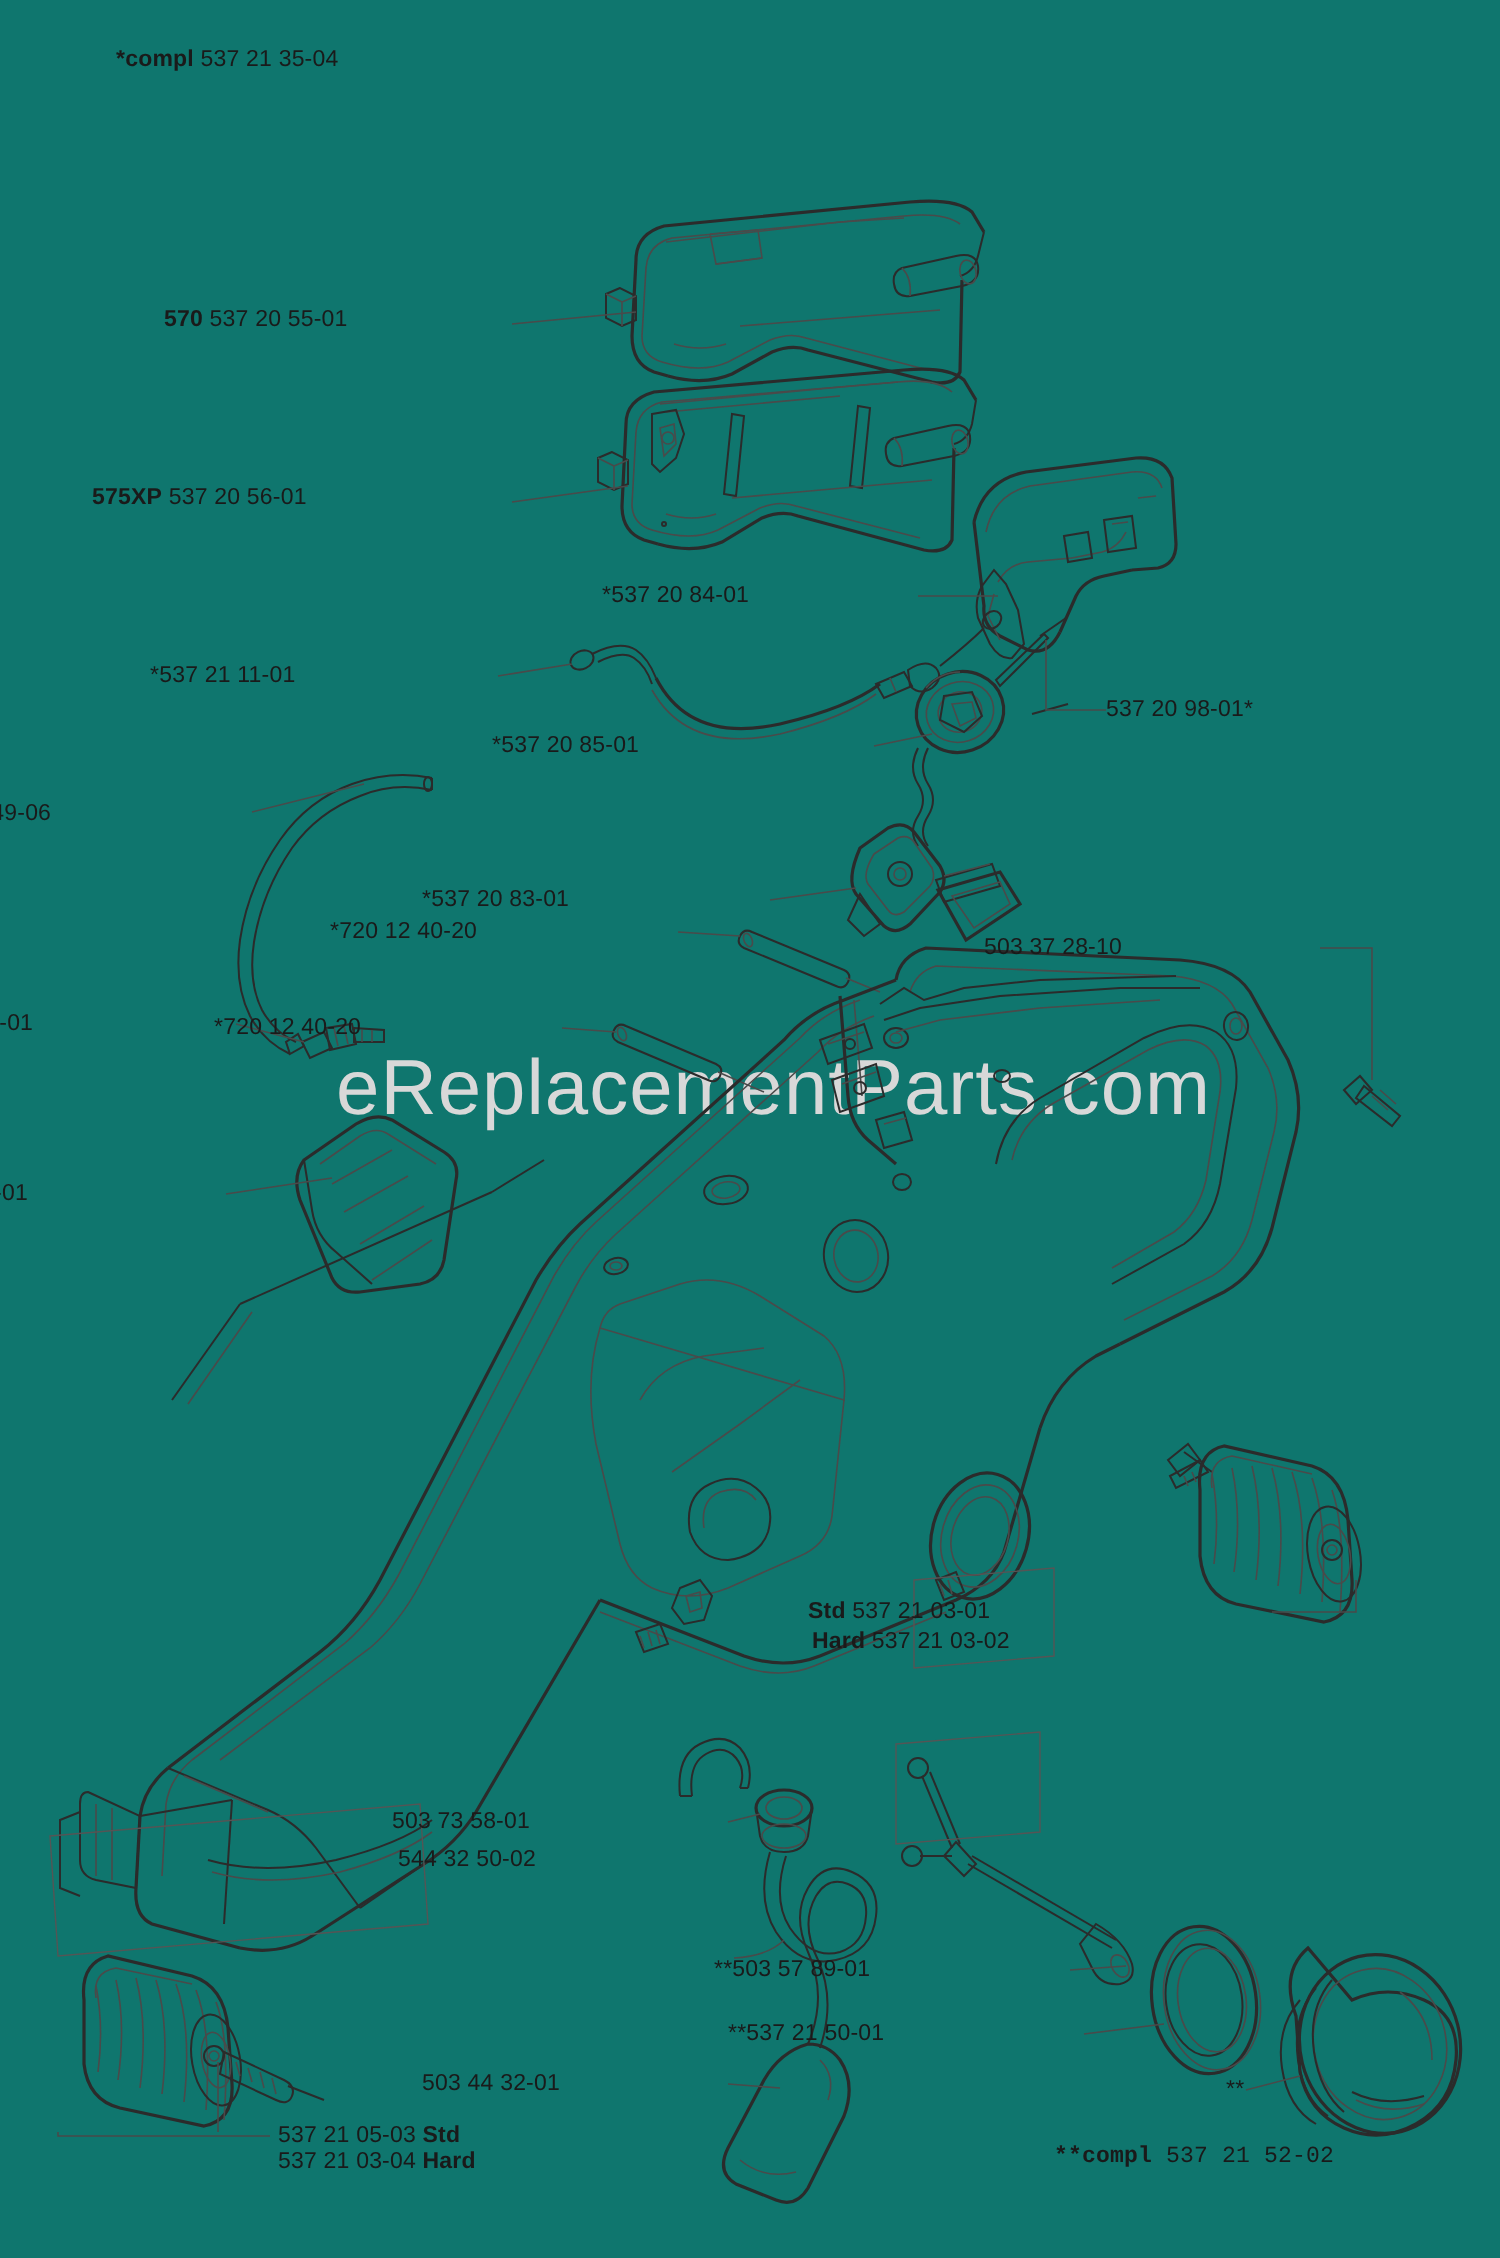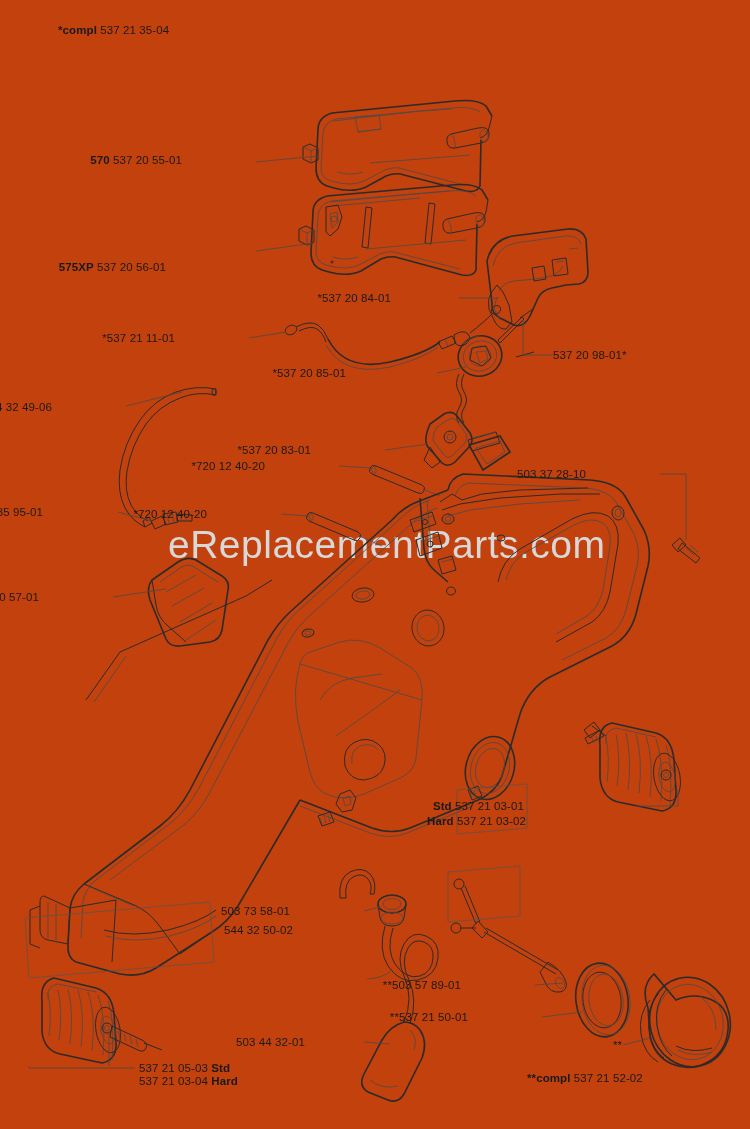"*compl 537 21 35-04" #page { background: #c2410c -> #0f766e }
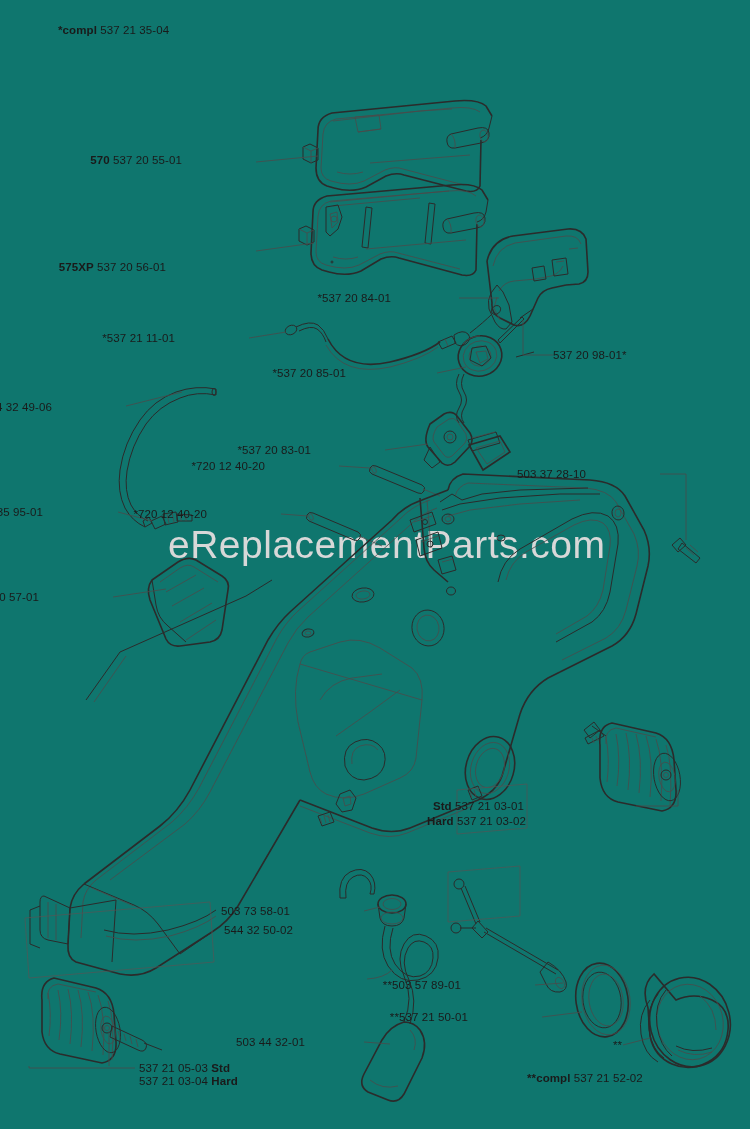"570 537 20 55-01" .lbl.r { text-align: right -> none }
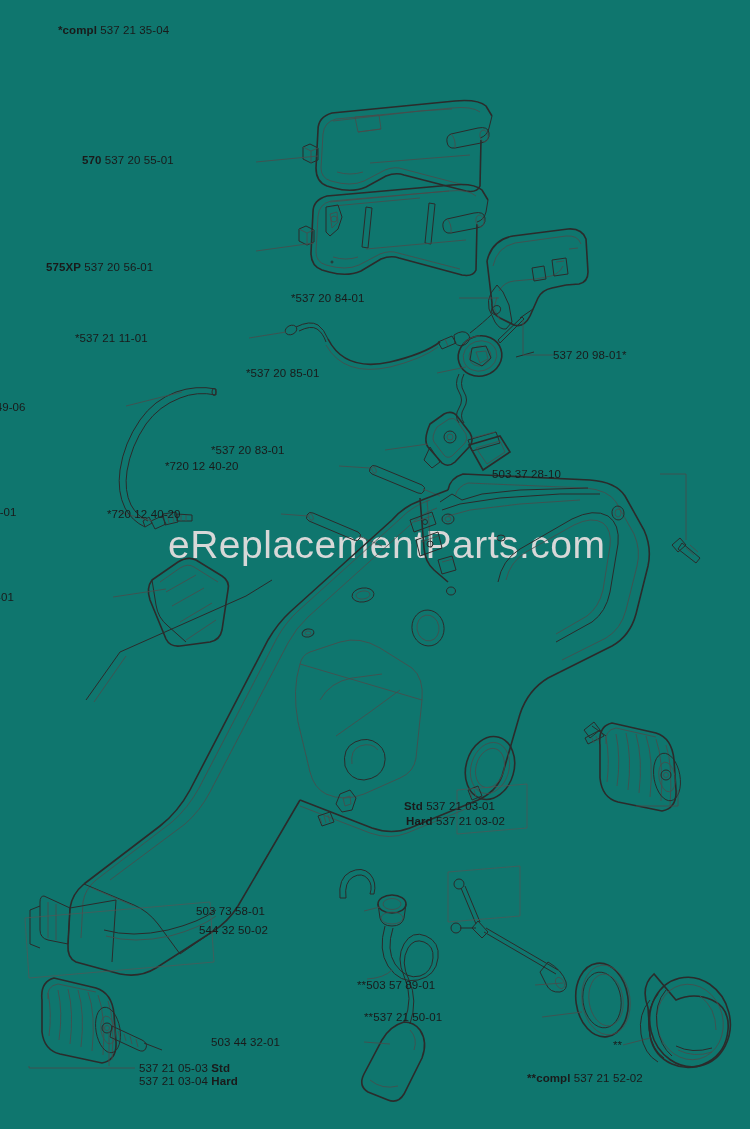"575XP 537 20 56-01" div.lbl { margin-top: 18px -> none }
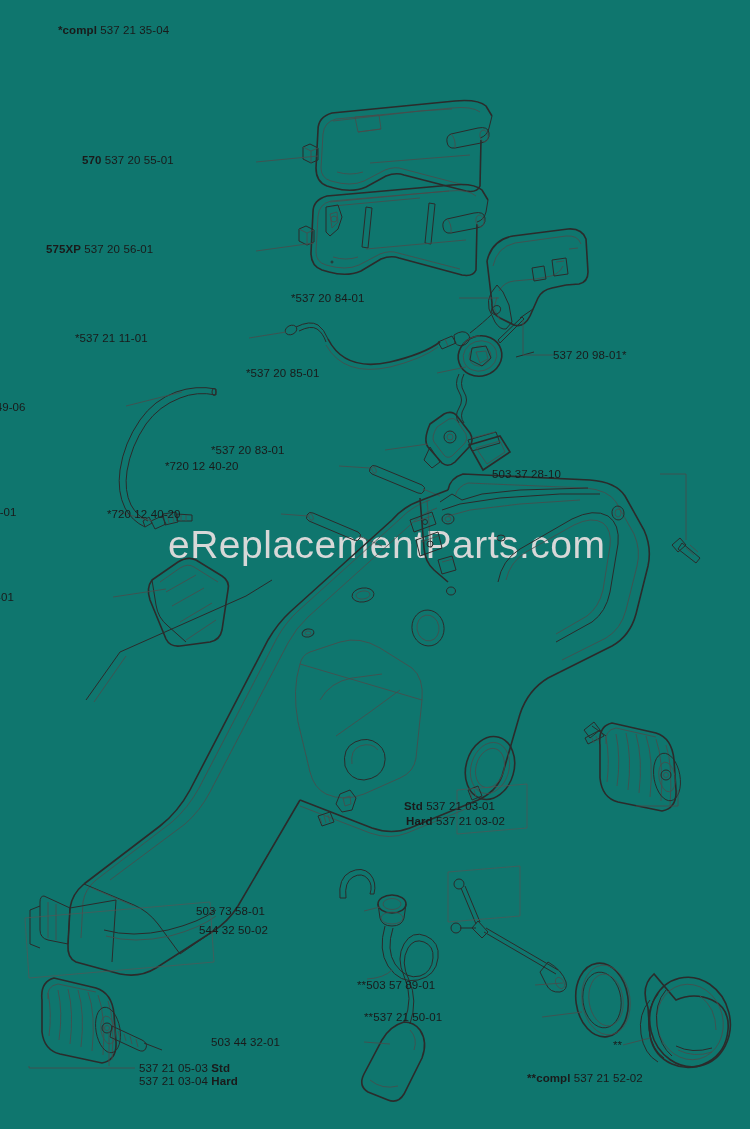"*537 20 84-01" div.lbl { left: 291px -> 301px }
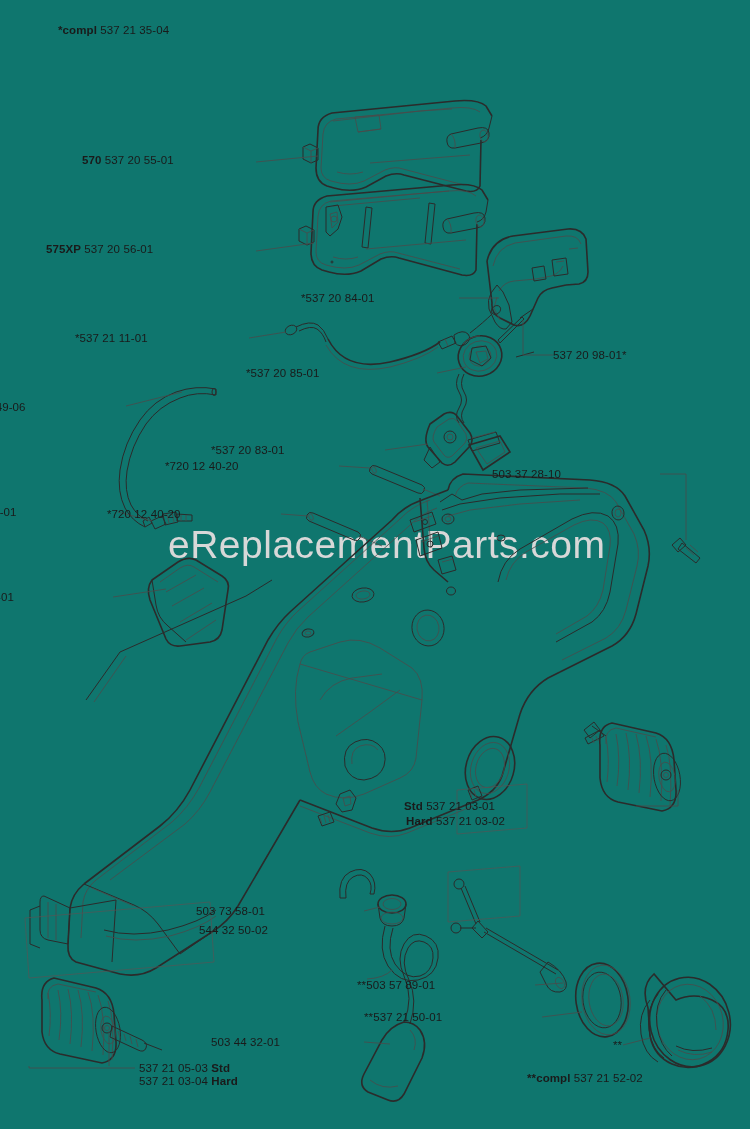"**compl 537 21 52-02" div.lbl { font-family: none -> Liberation Mono, monospace }
